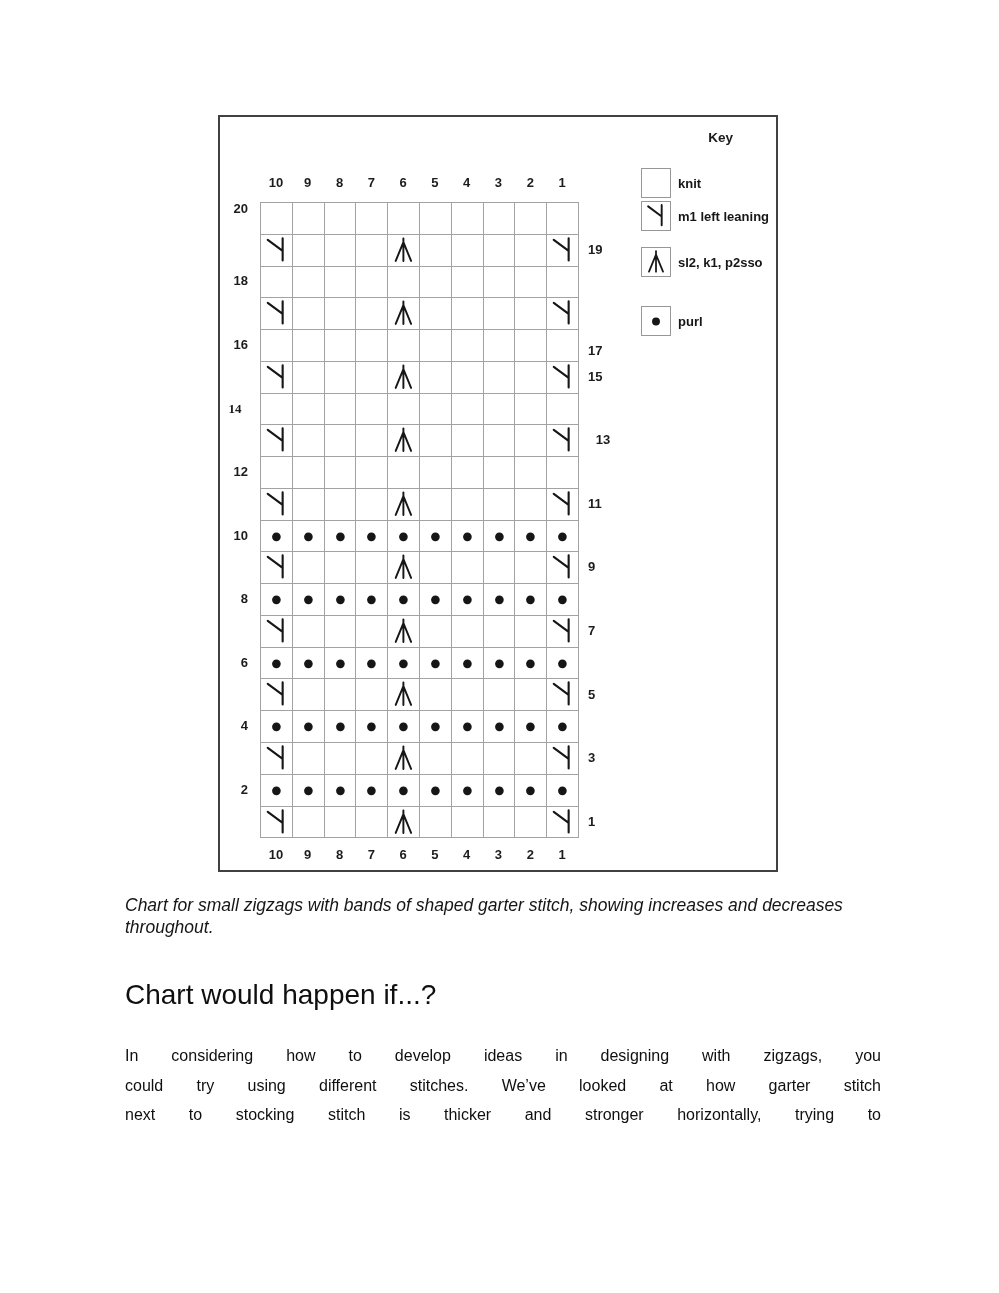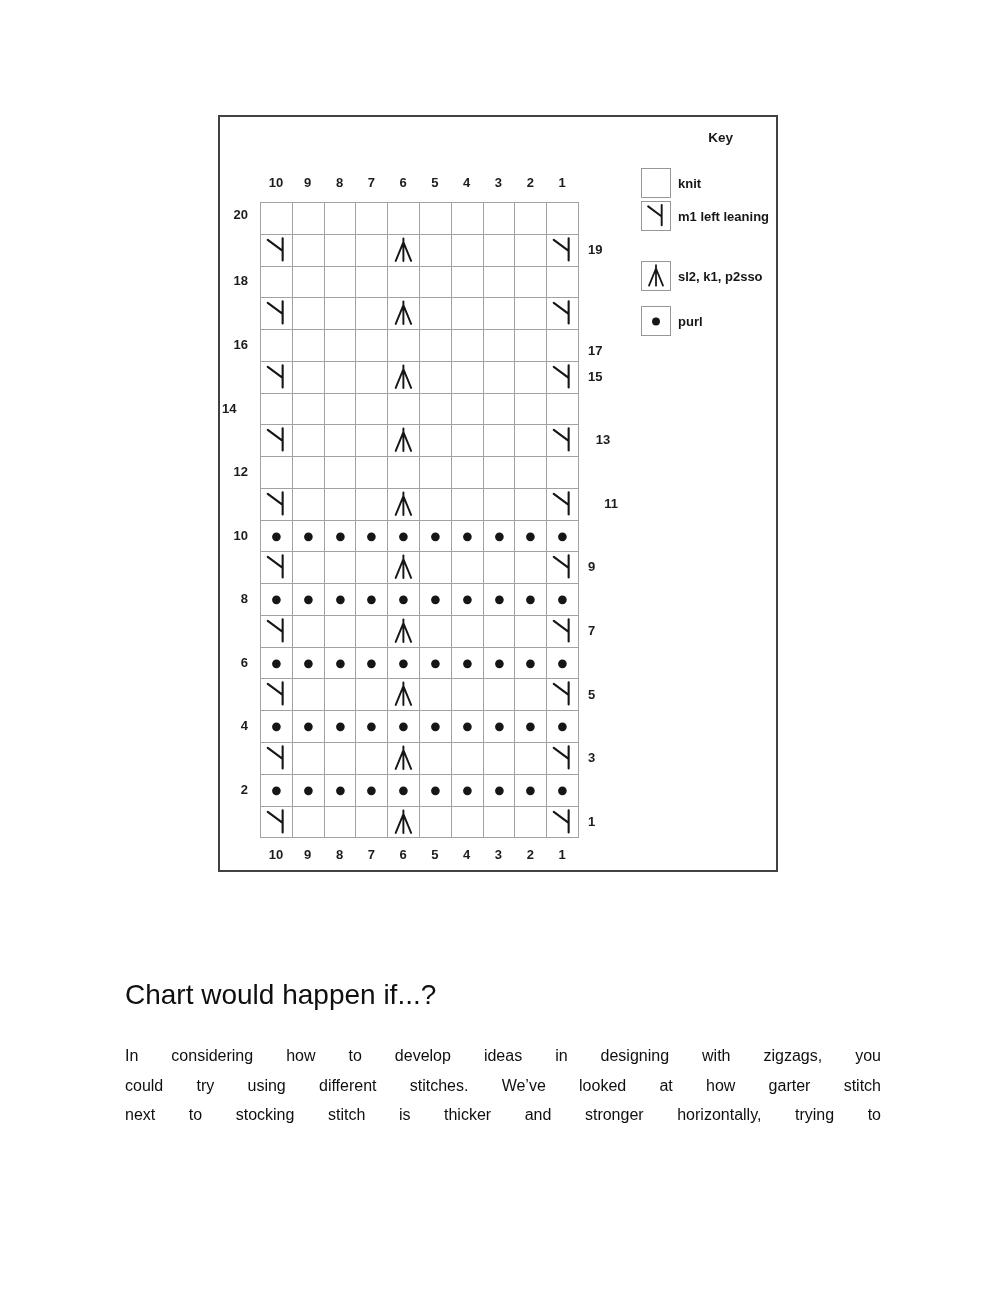"20" div.rownum { top: 90px -> 84px }
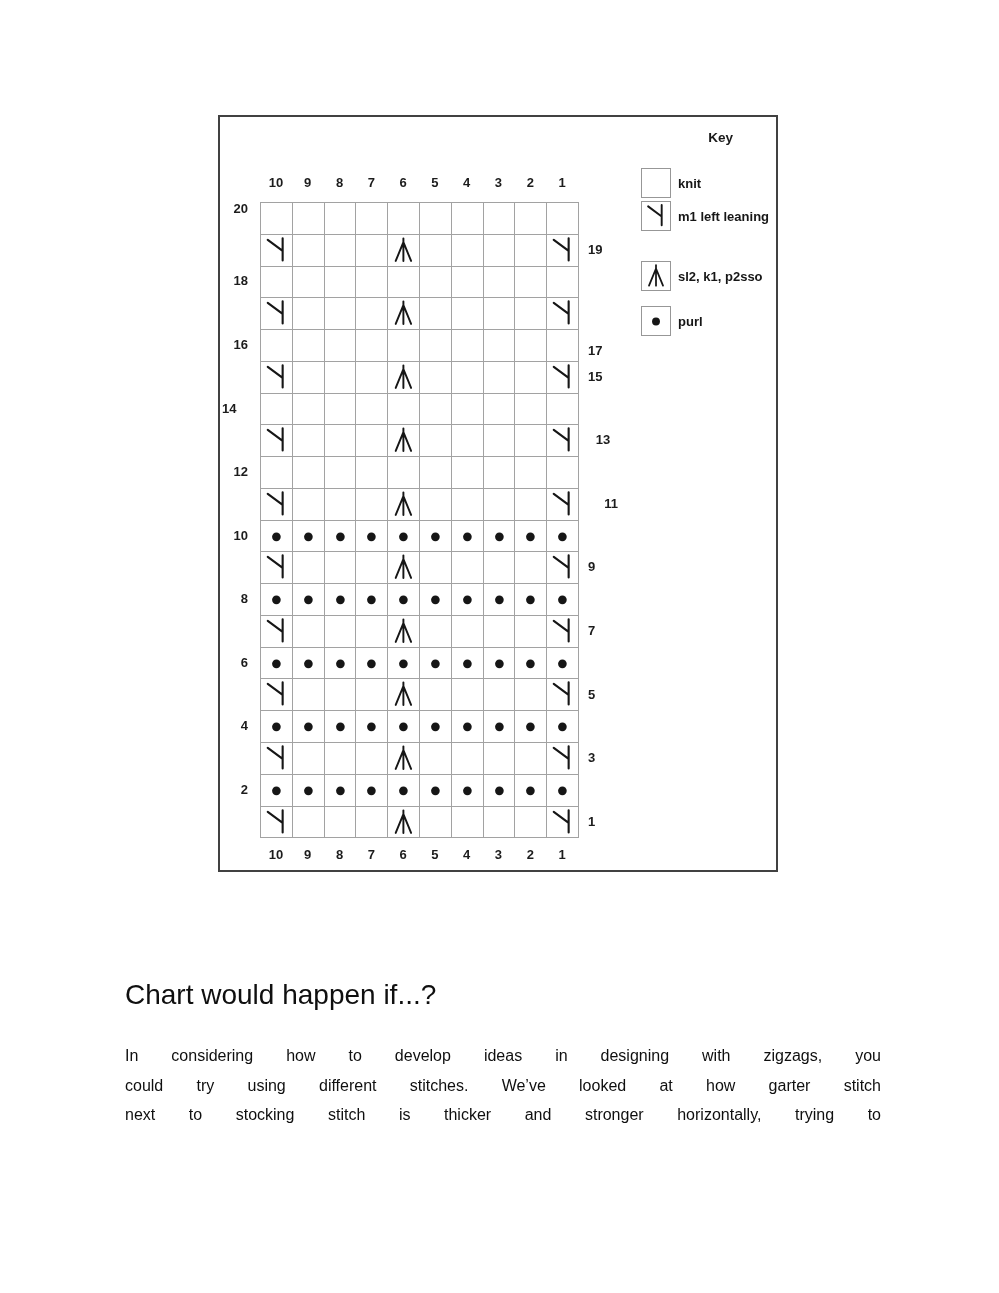"sl2, k1, p2sso" div.key-item { top: 144px -> 130px }
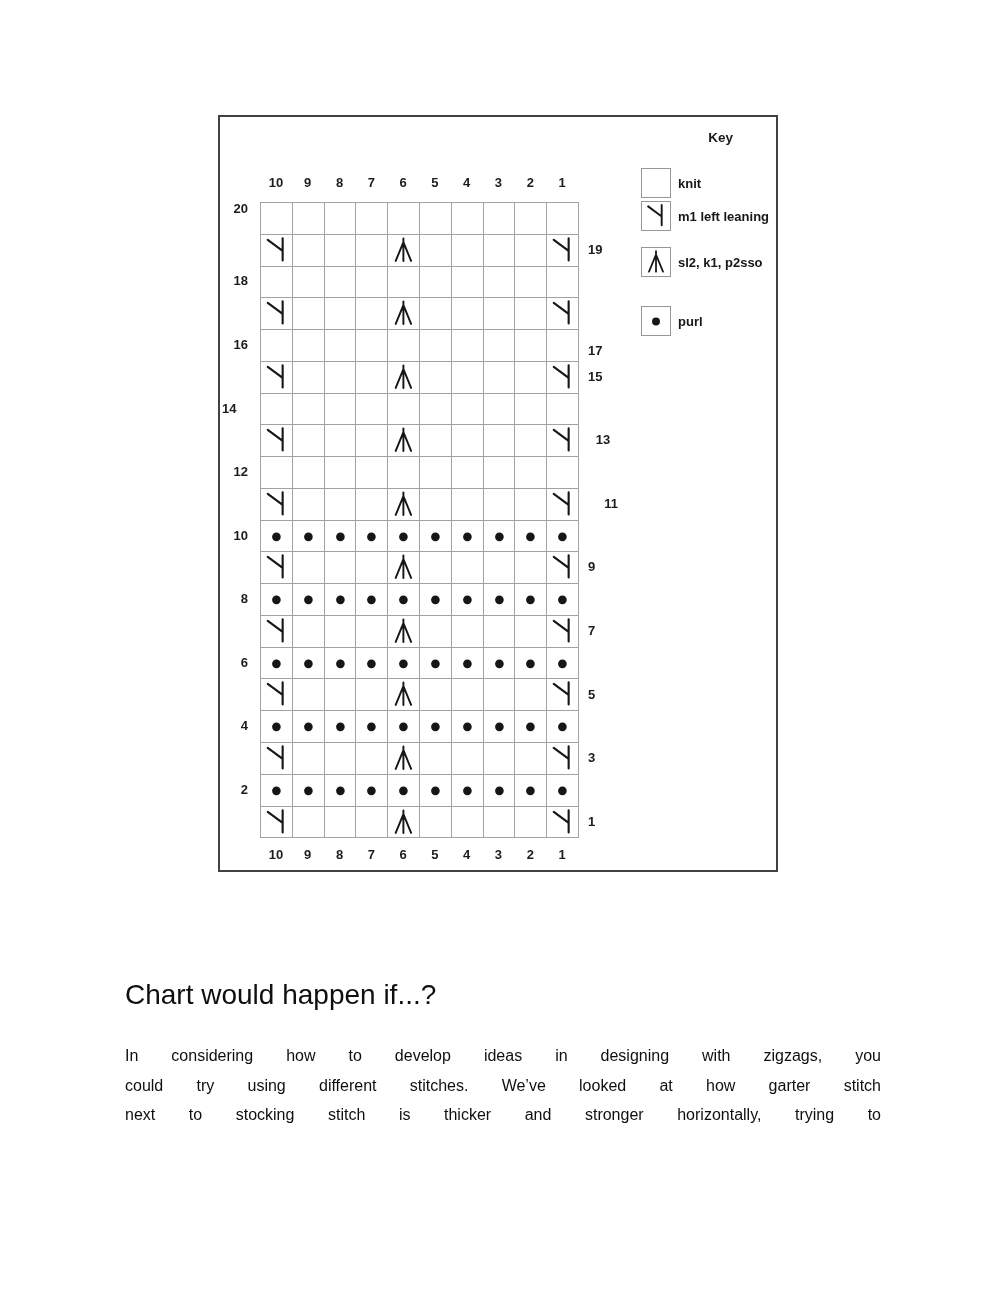"14" div.rownum { font-family: none -> Liberation Serif, serif; text-align: left -> center }
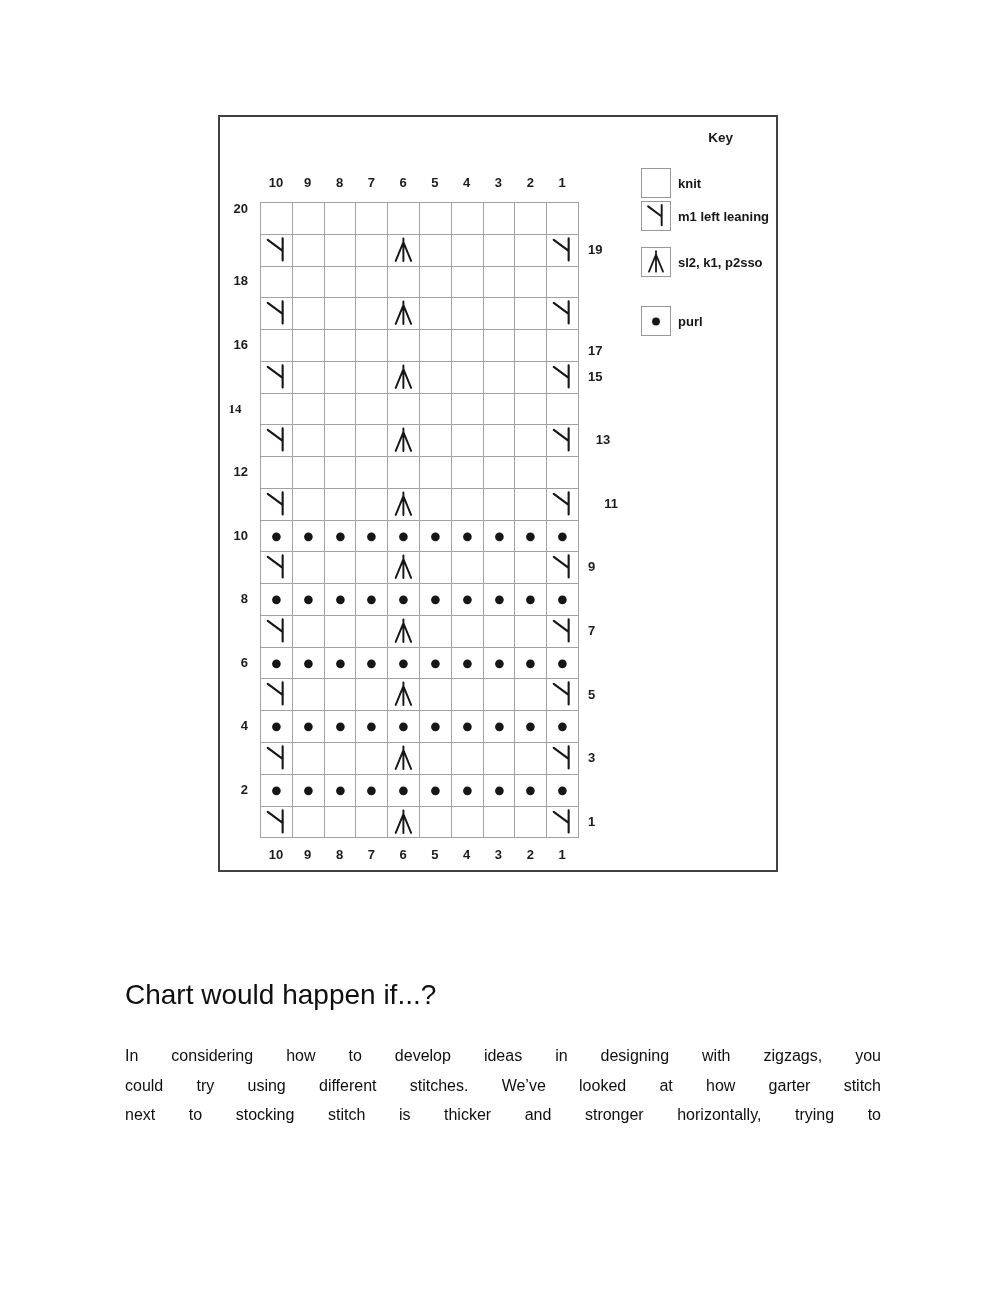"11" div.rownum { left: 376px -> 368px; text-align: center -> left }
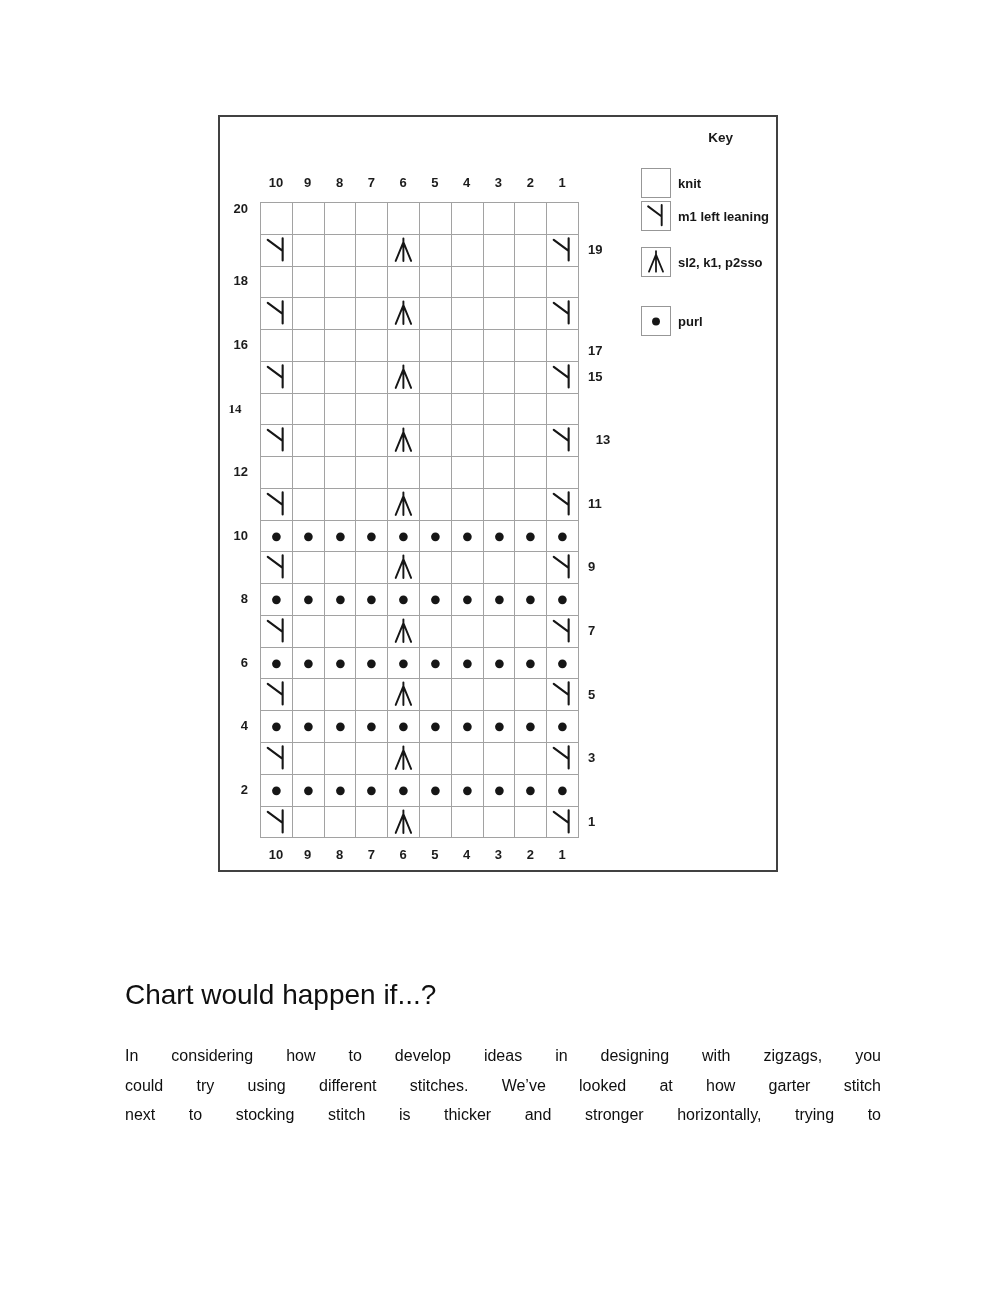"Chart for small zigzags with" p.caption { html: none -> <p>Chart for small zigzags with bands of shaped garter stitch, showing increases and decreases throughout.</p> }
